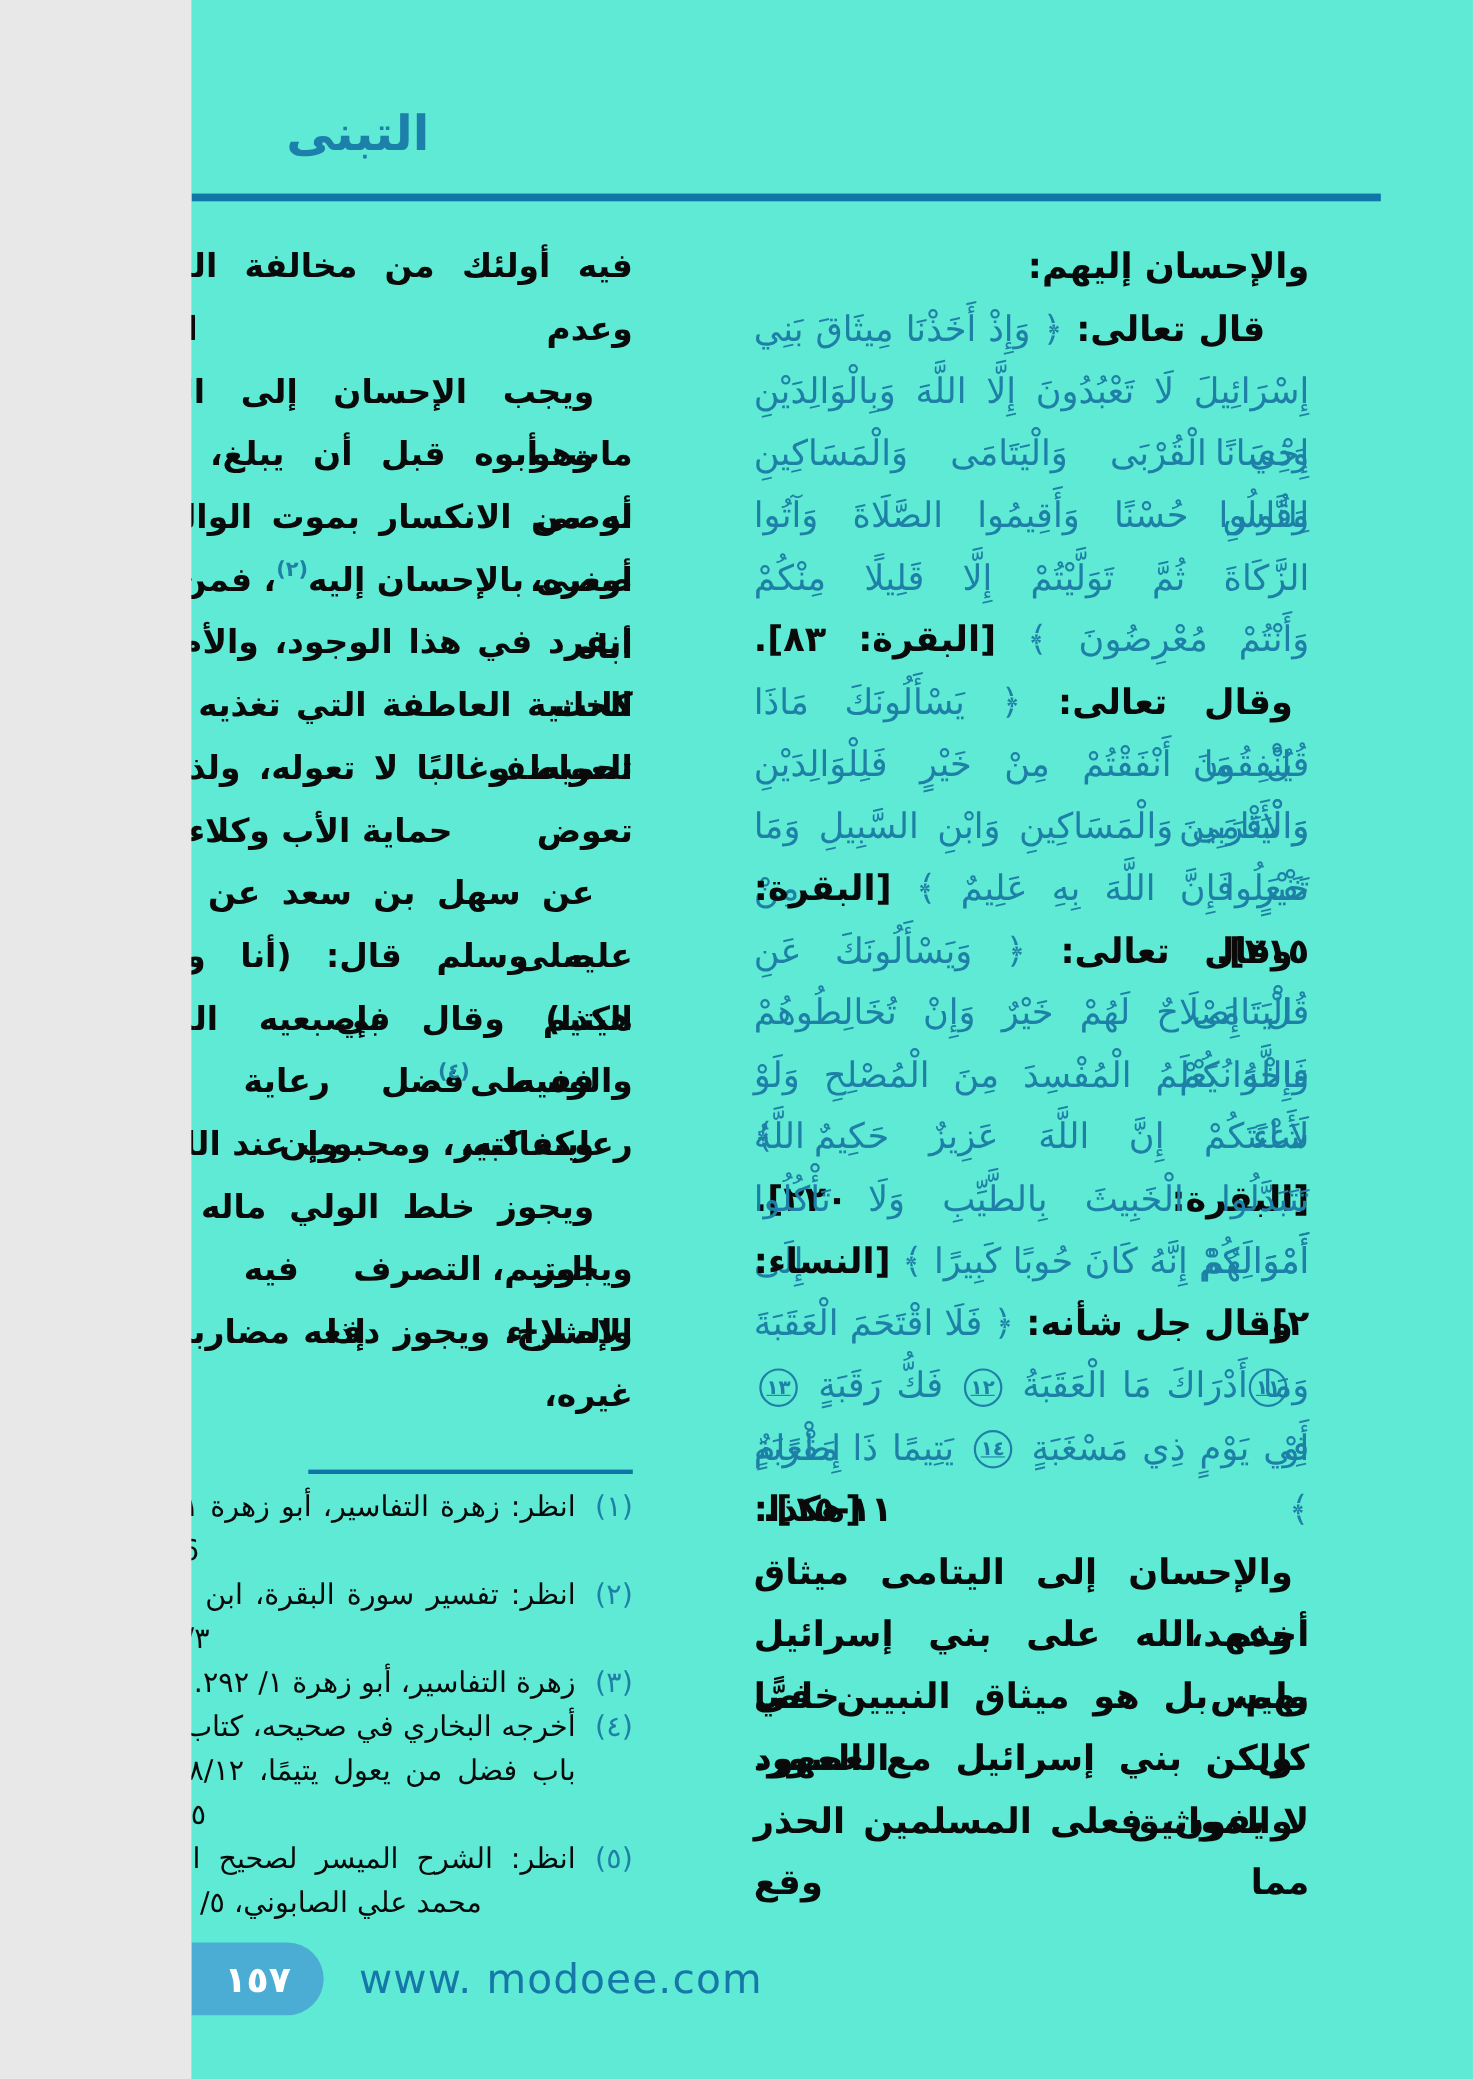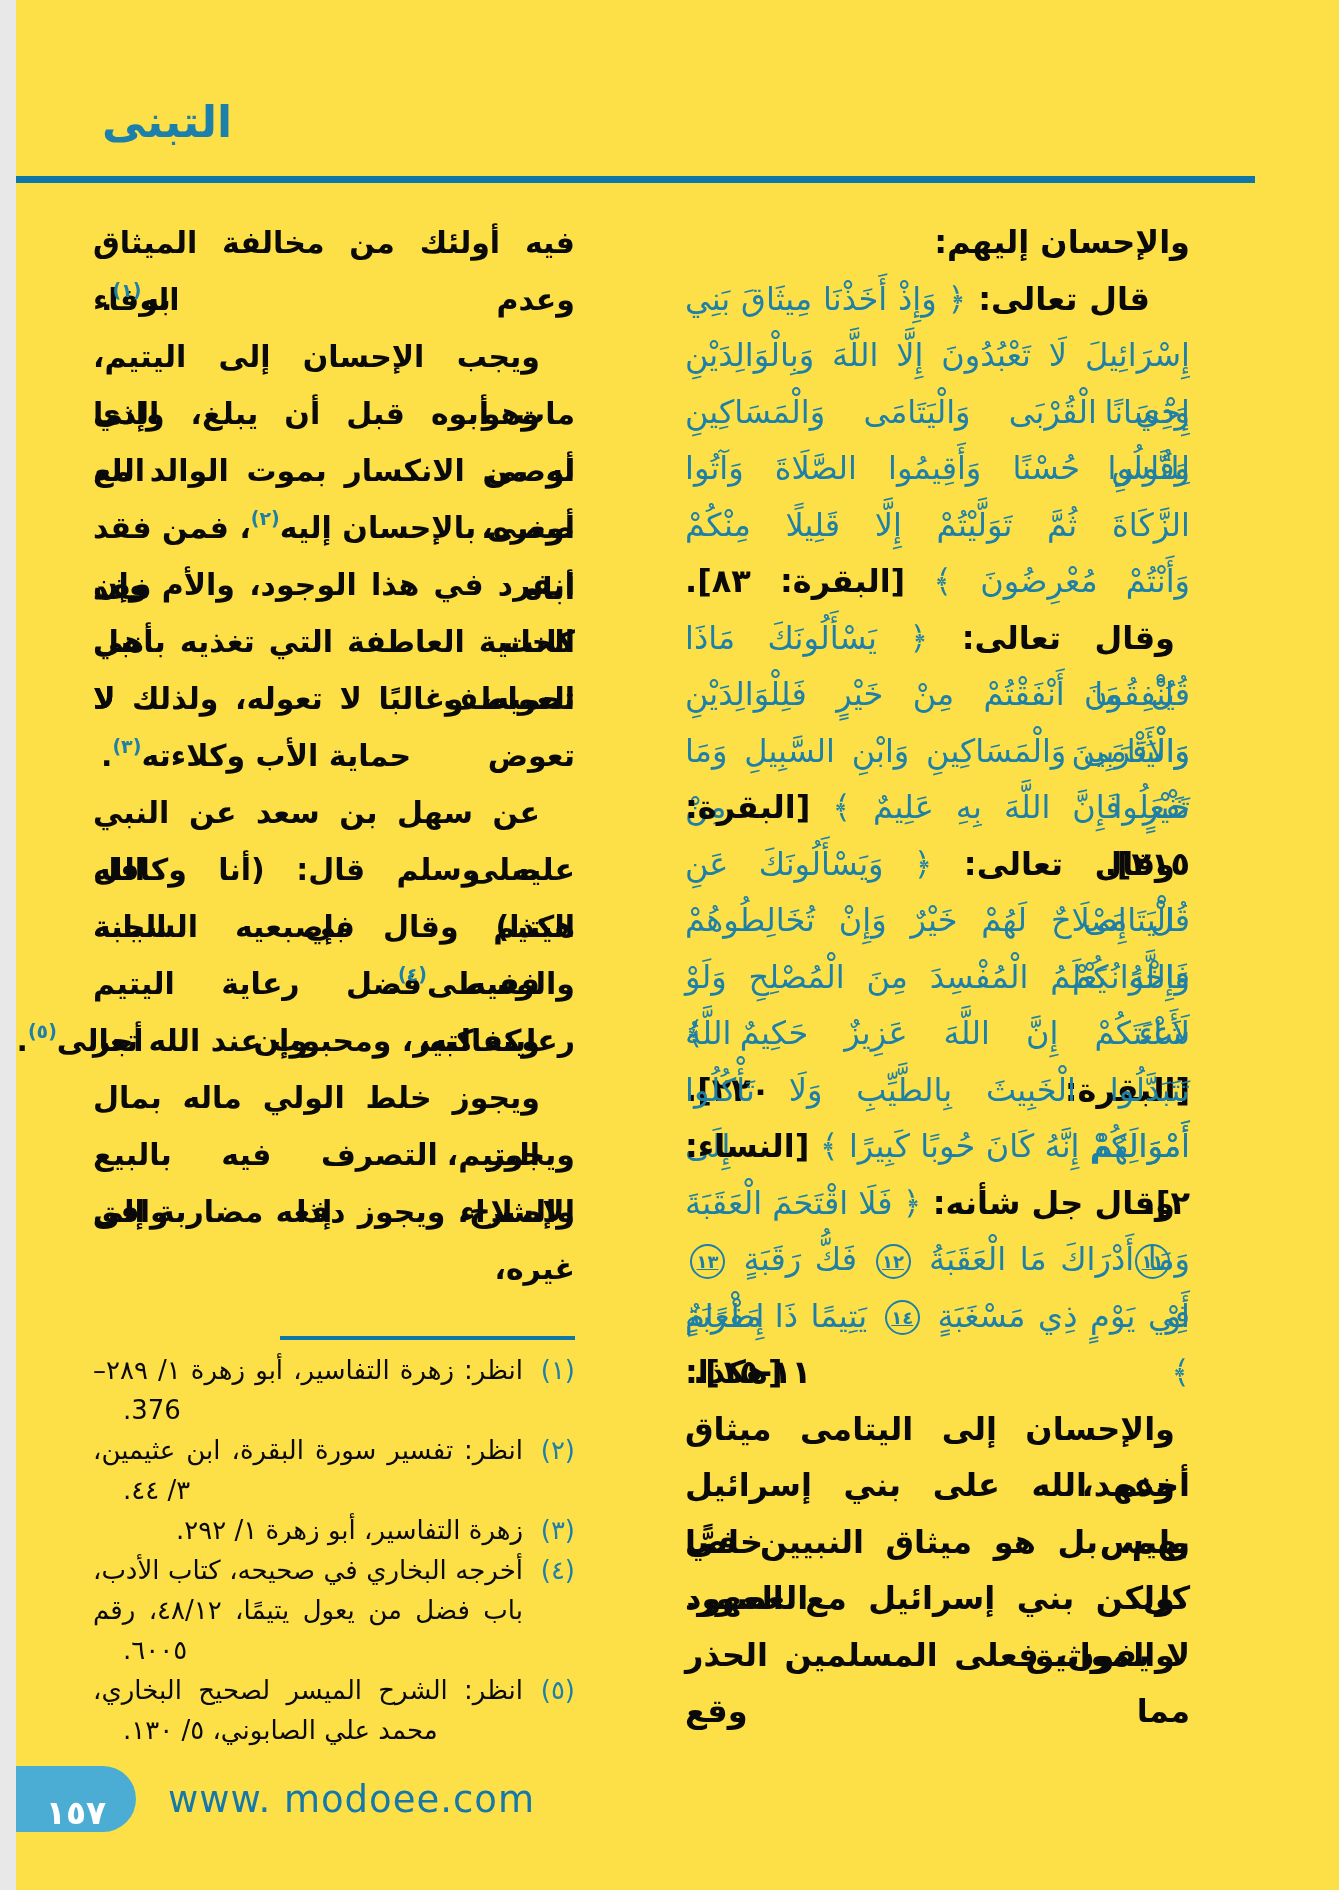"التبنى" .page { background: #fde047 -> #5eead4; width: 1323px -> 1165px }
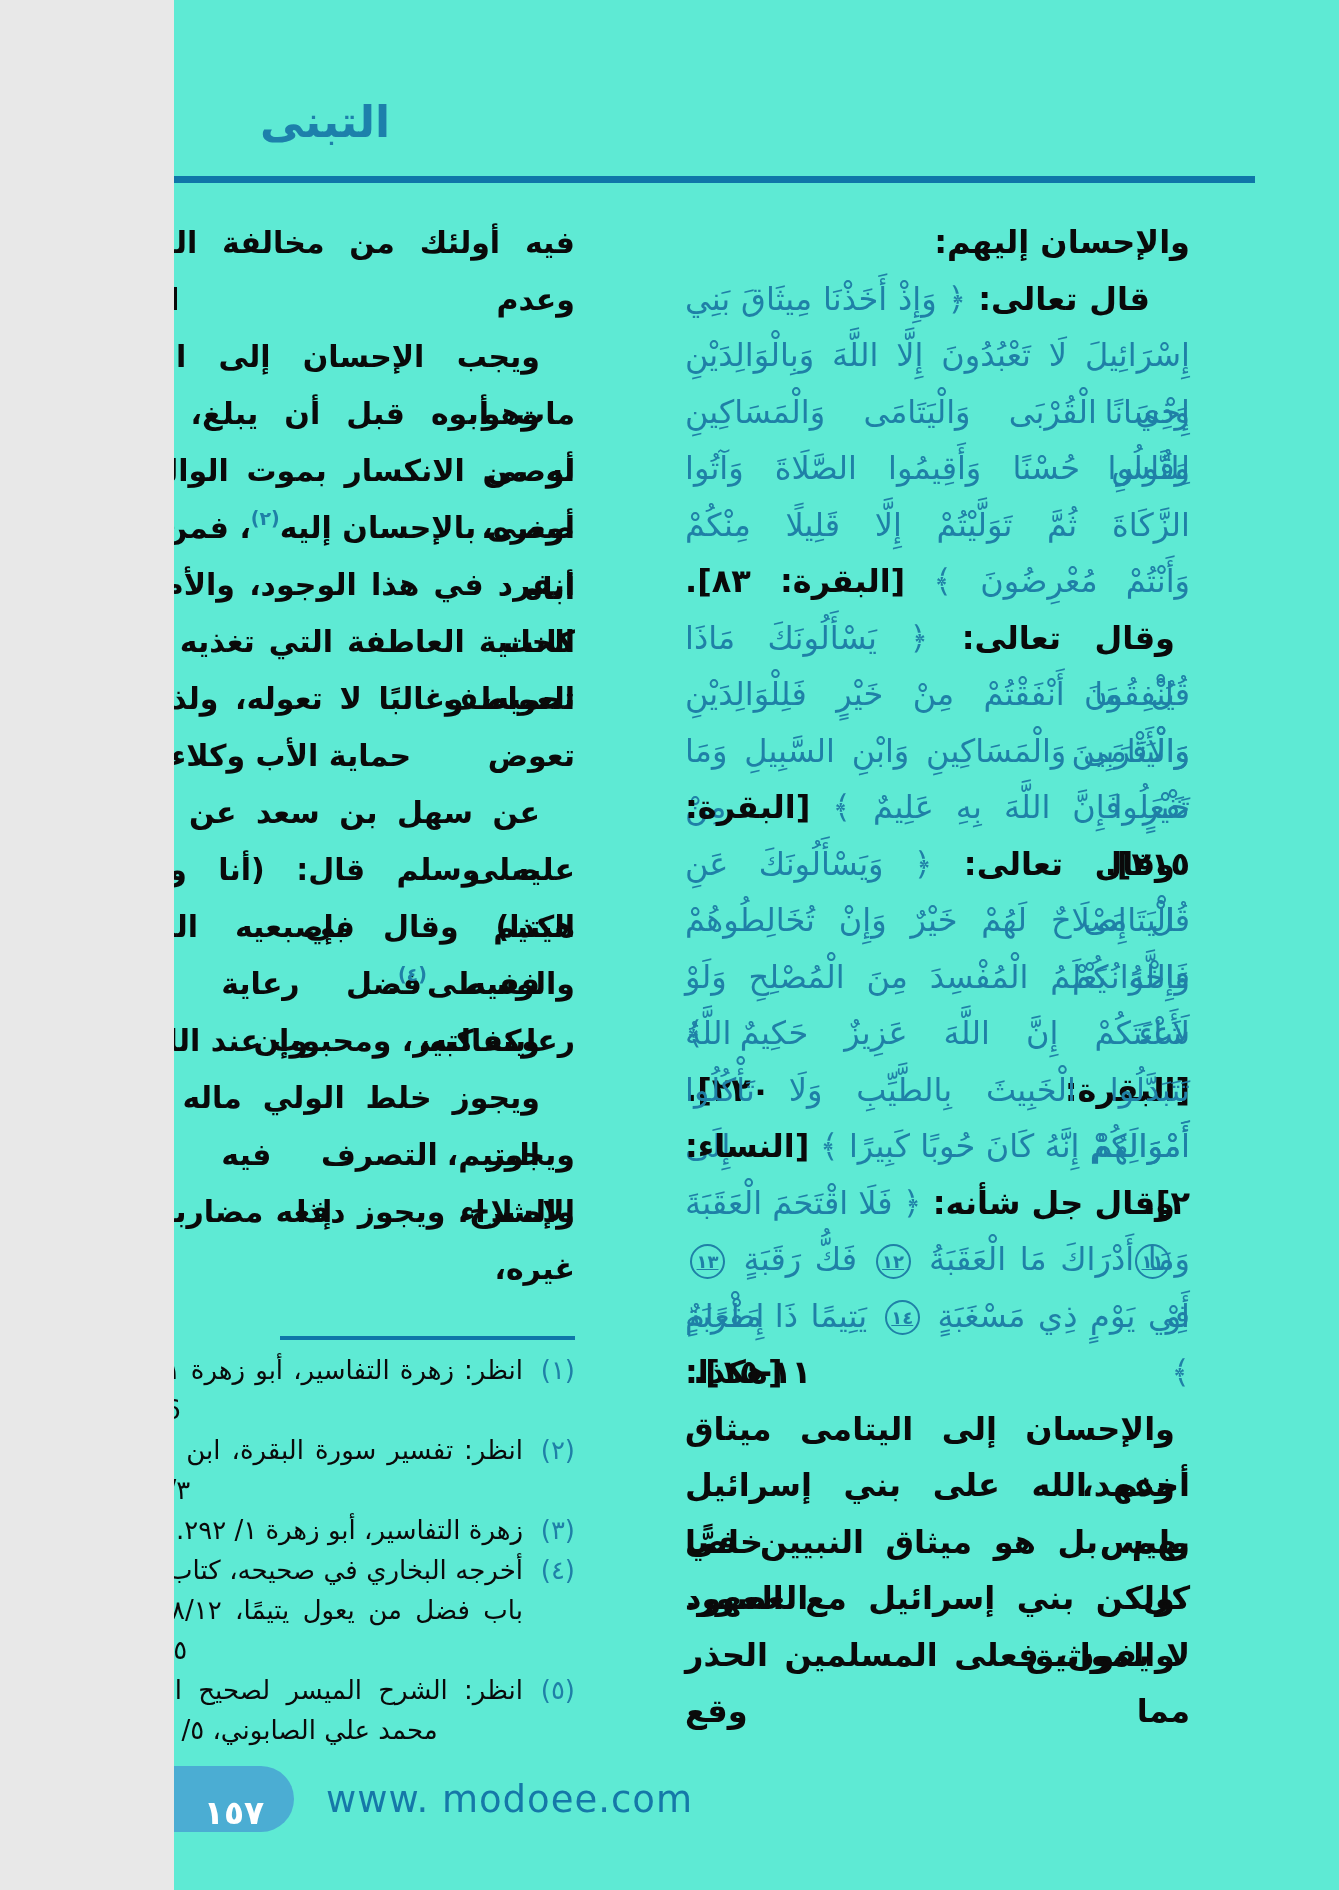"١٥٧" .pg-pill { align-items: flex-end -> center }
